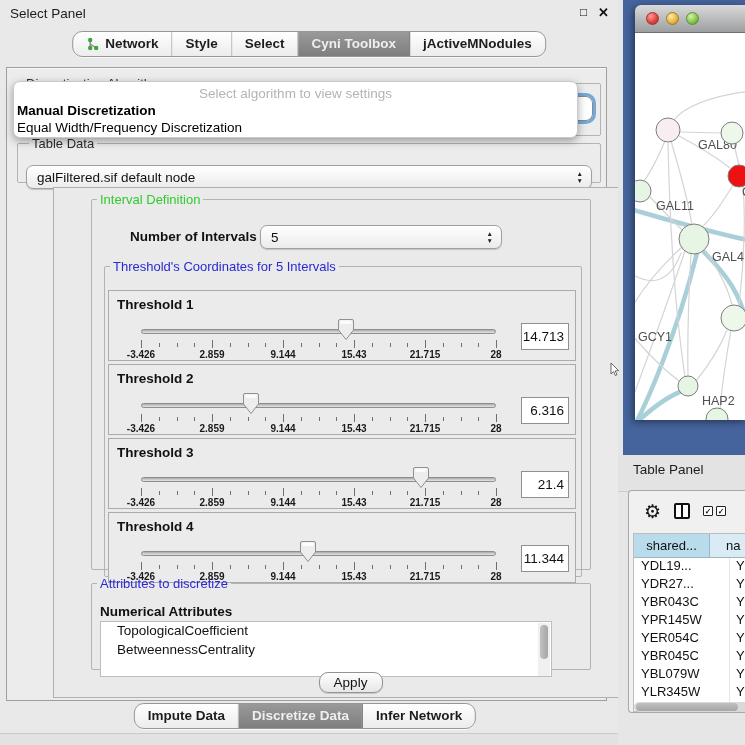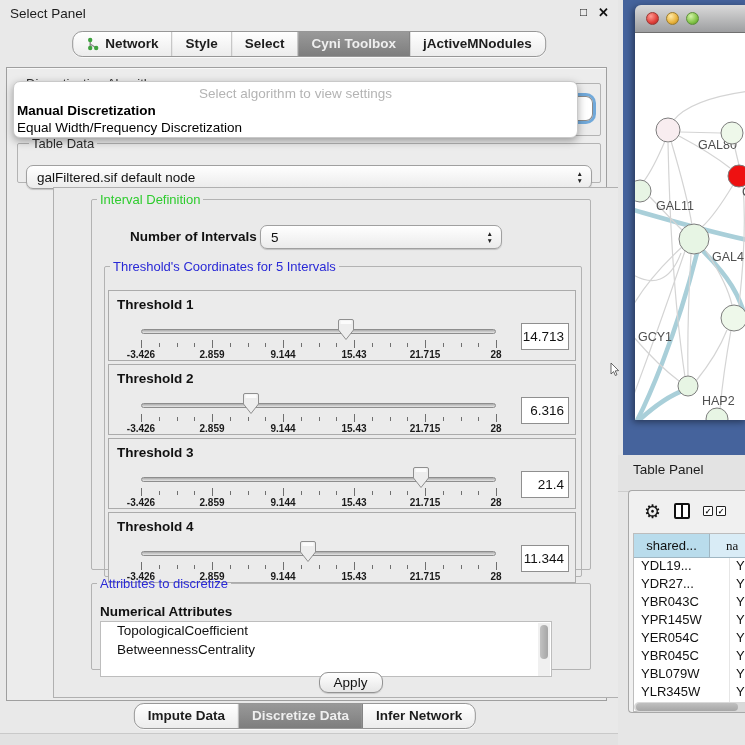"na" .hc2 { font-family: Liberation Serif, serif -> none }
